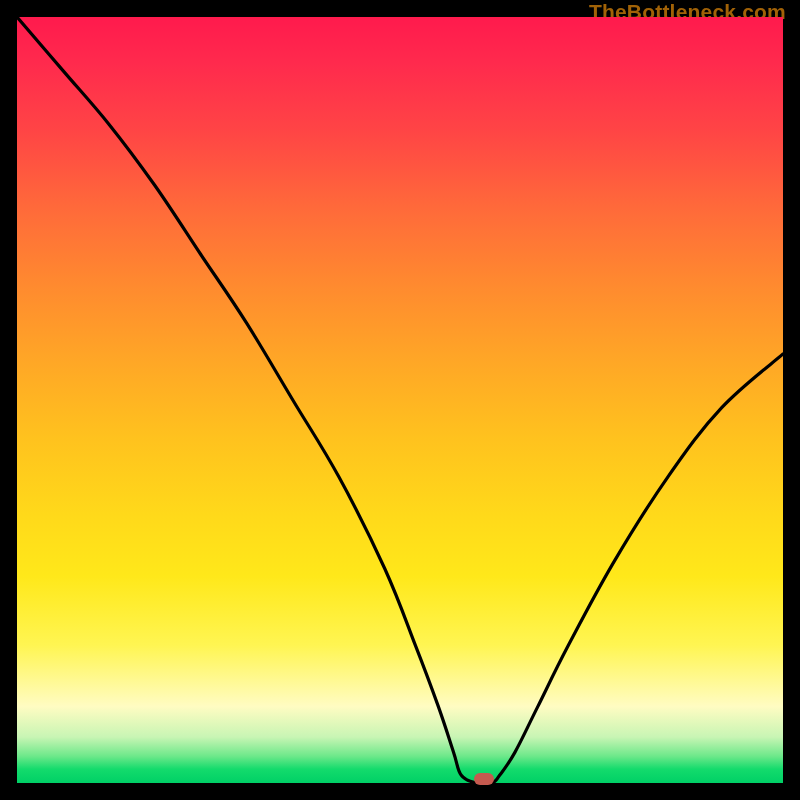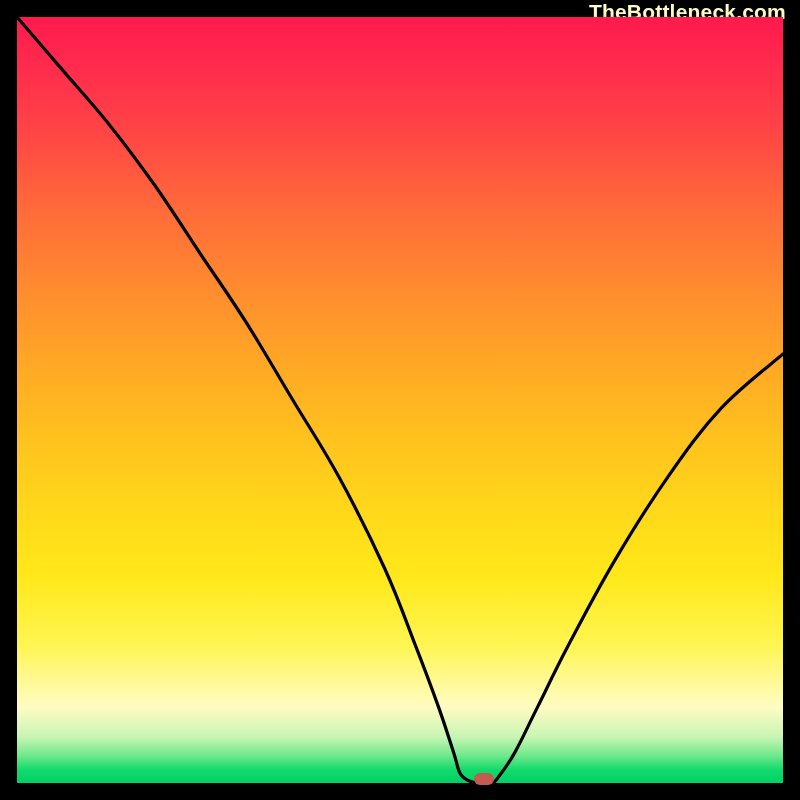"TheBottleneck.com" .watermark { color: #fef9c3 -> #a16207 }
